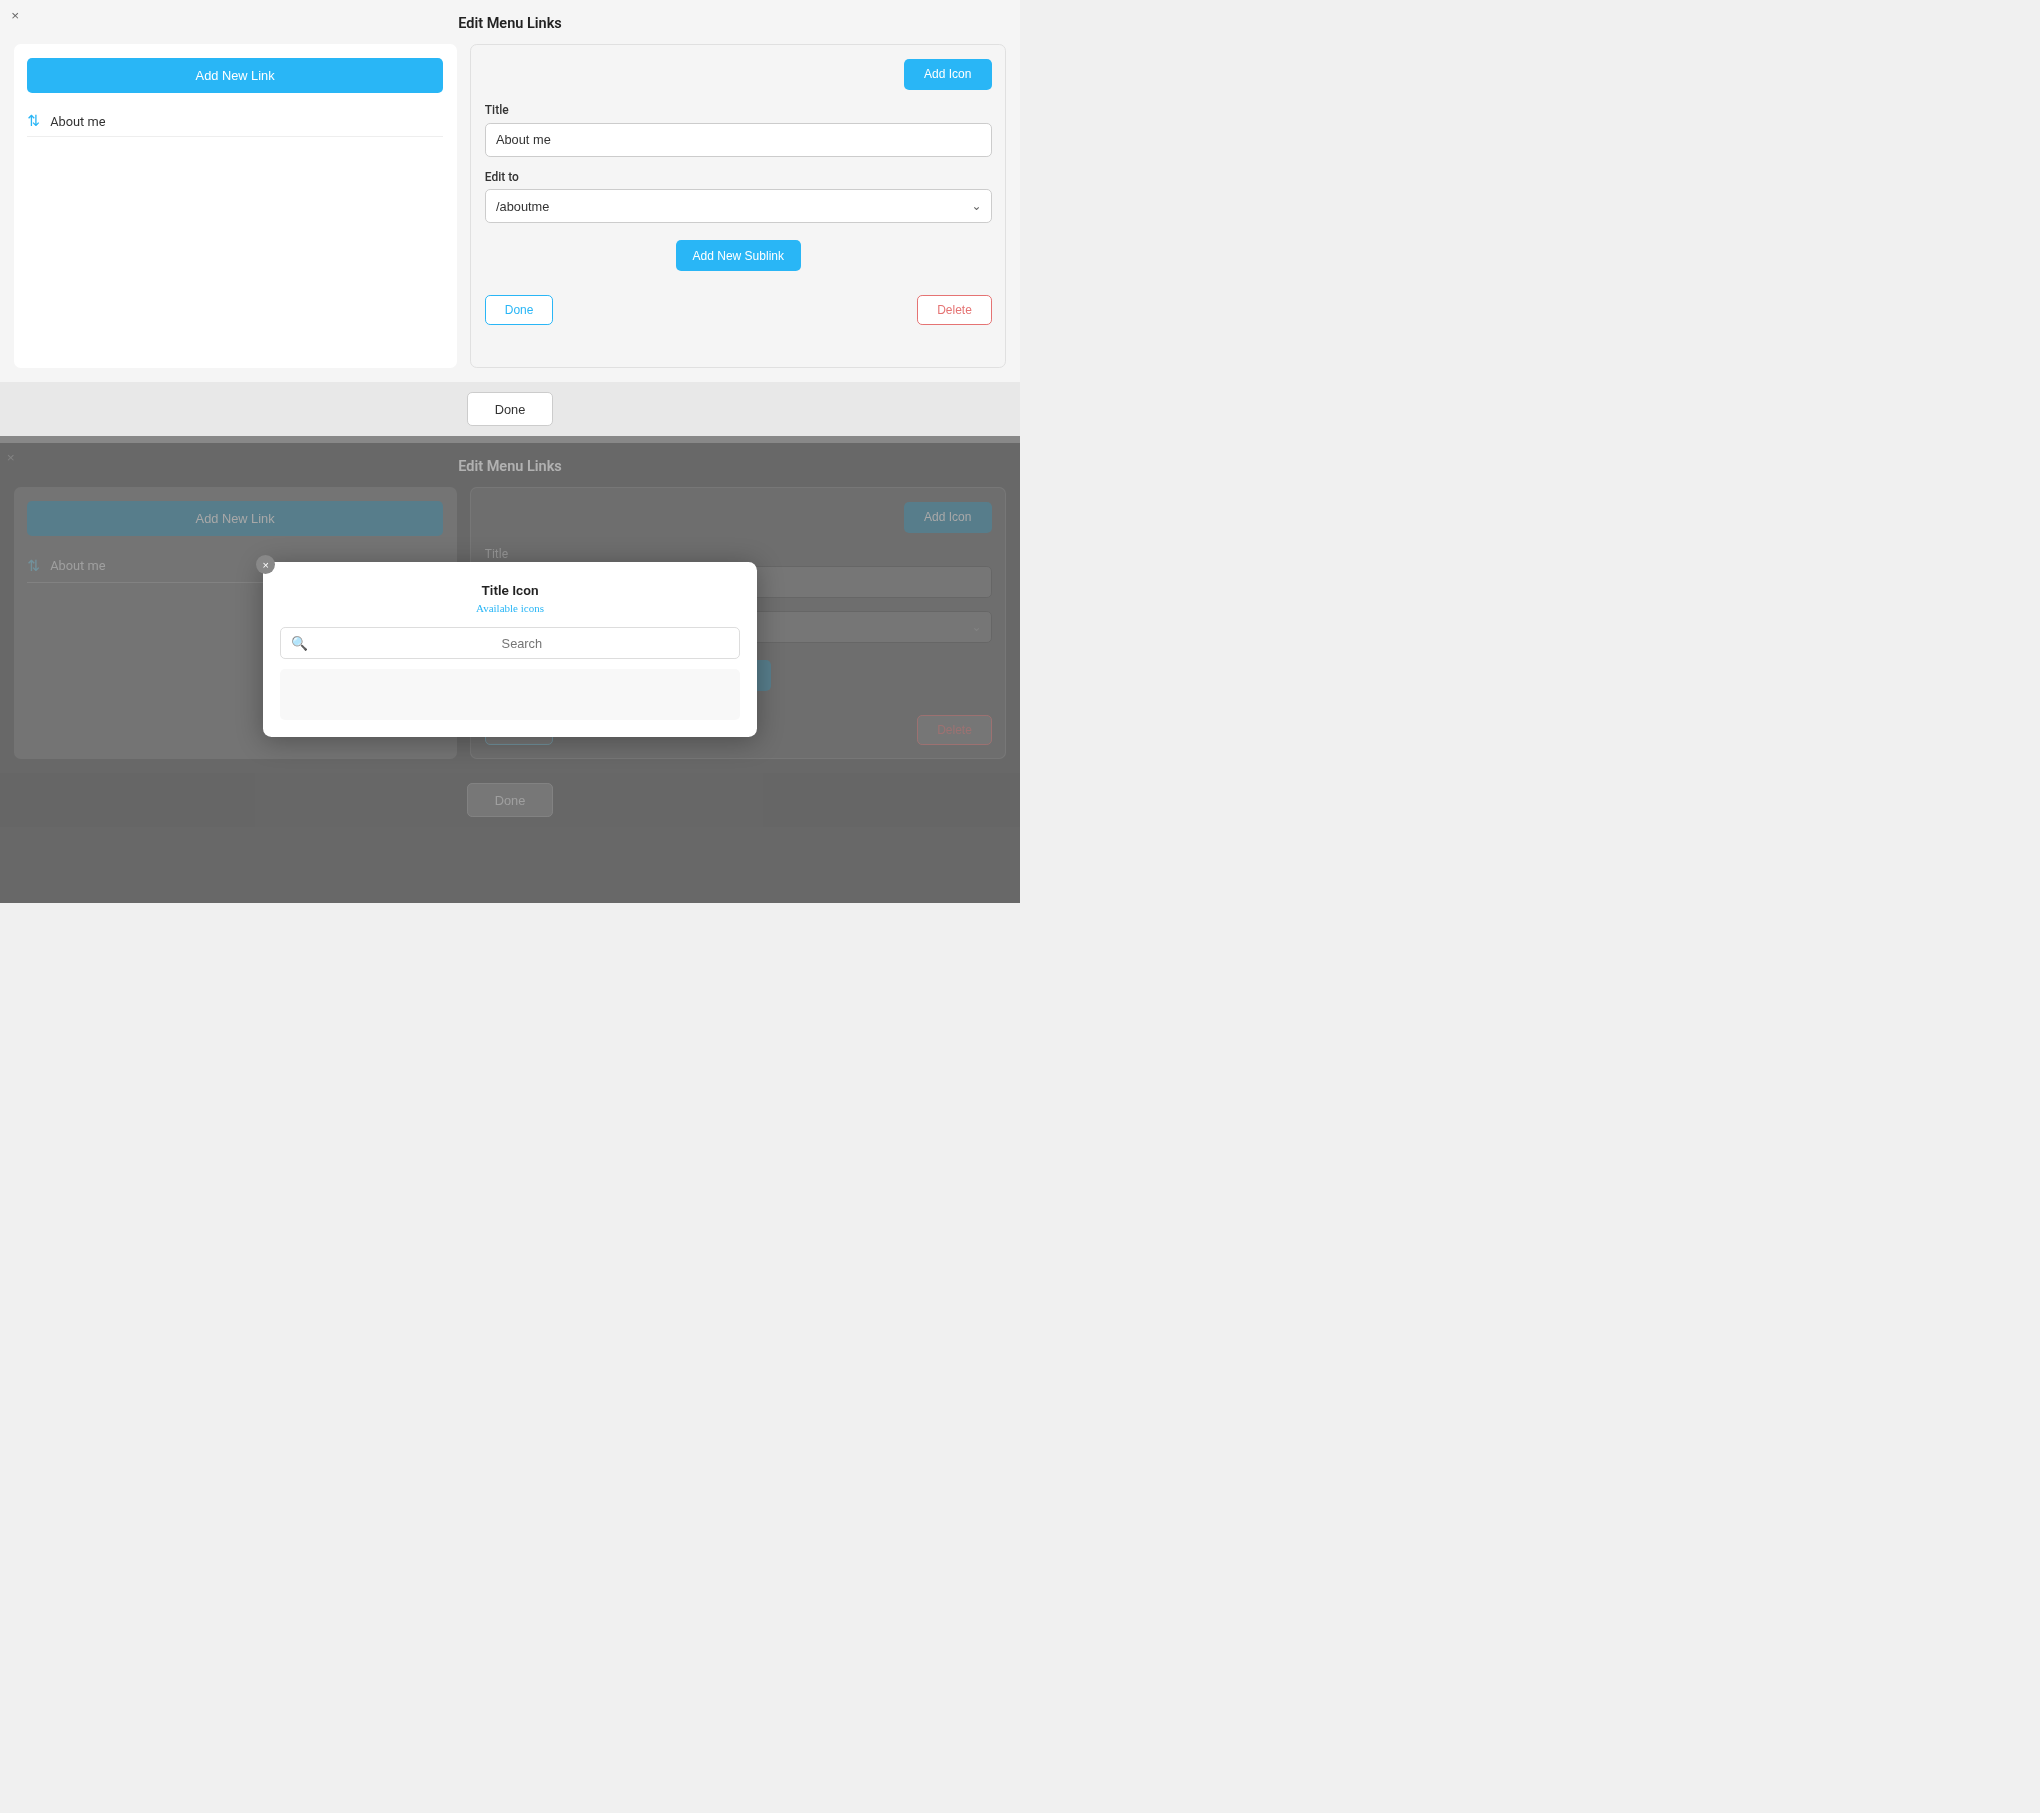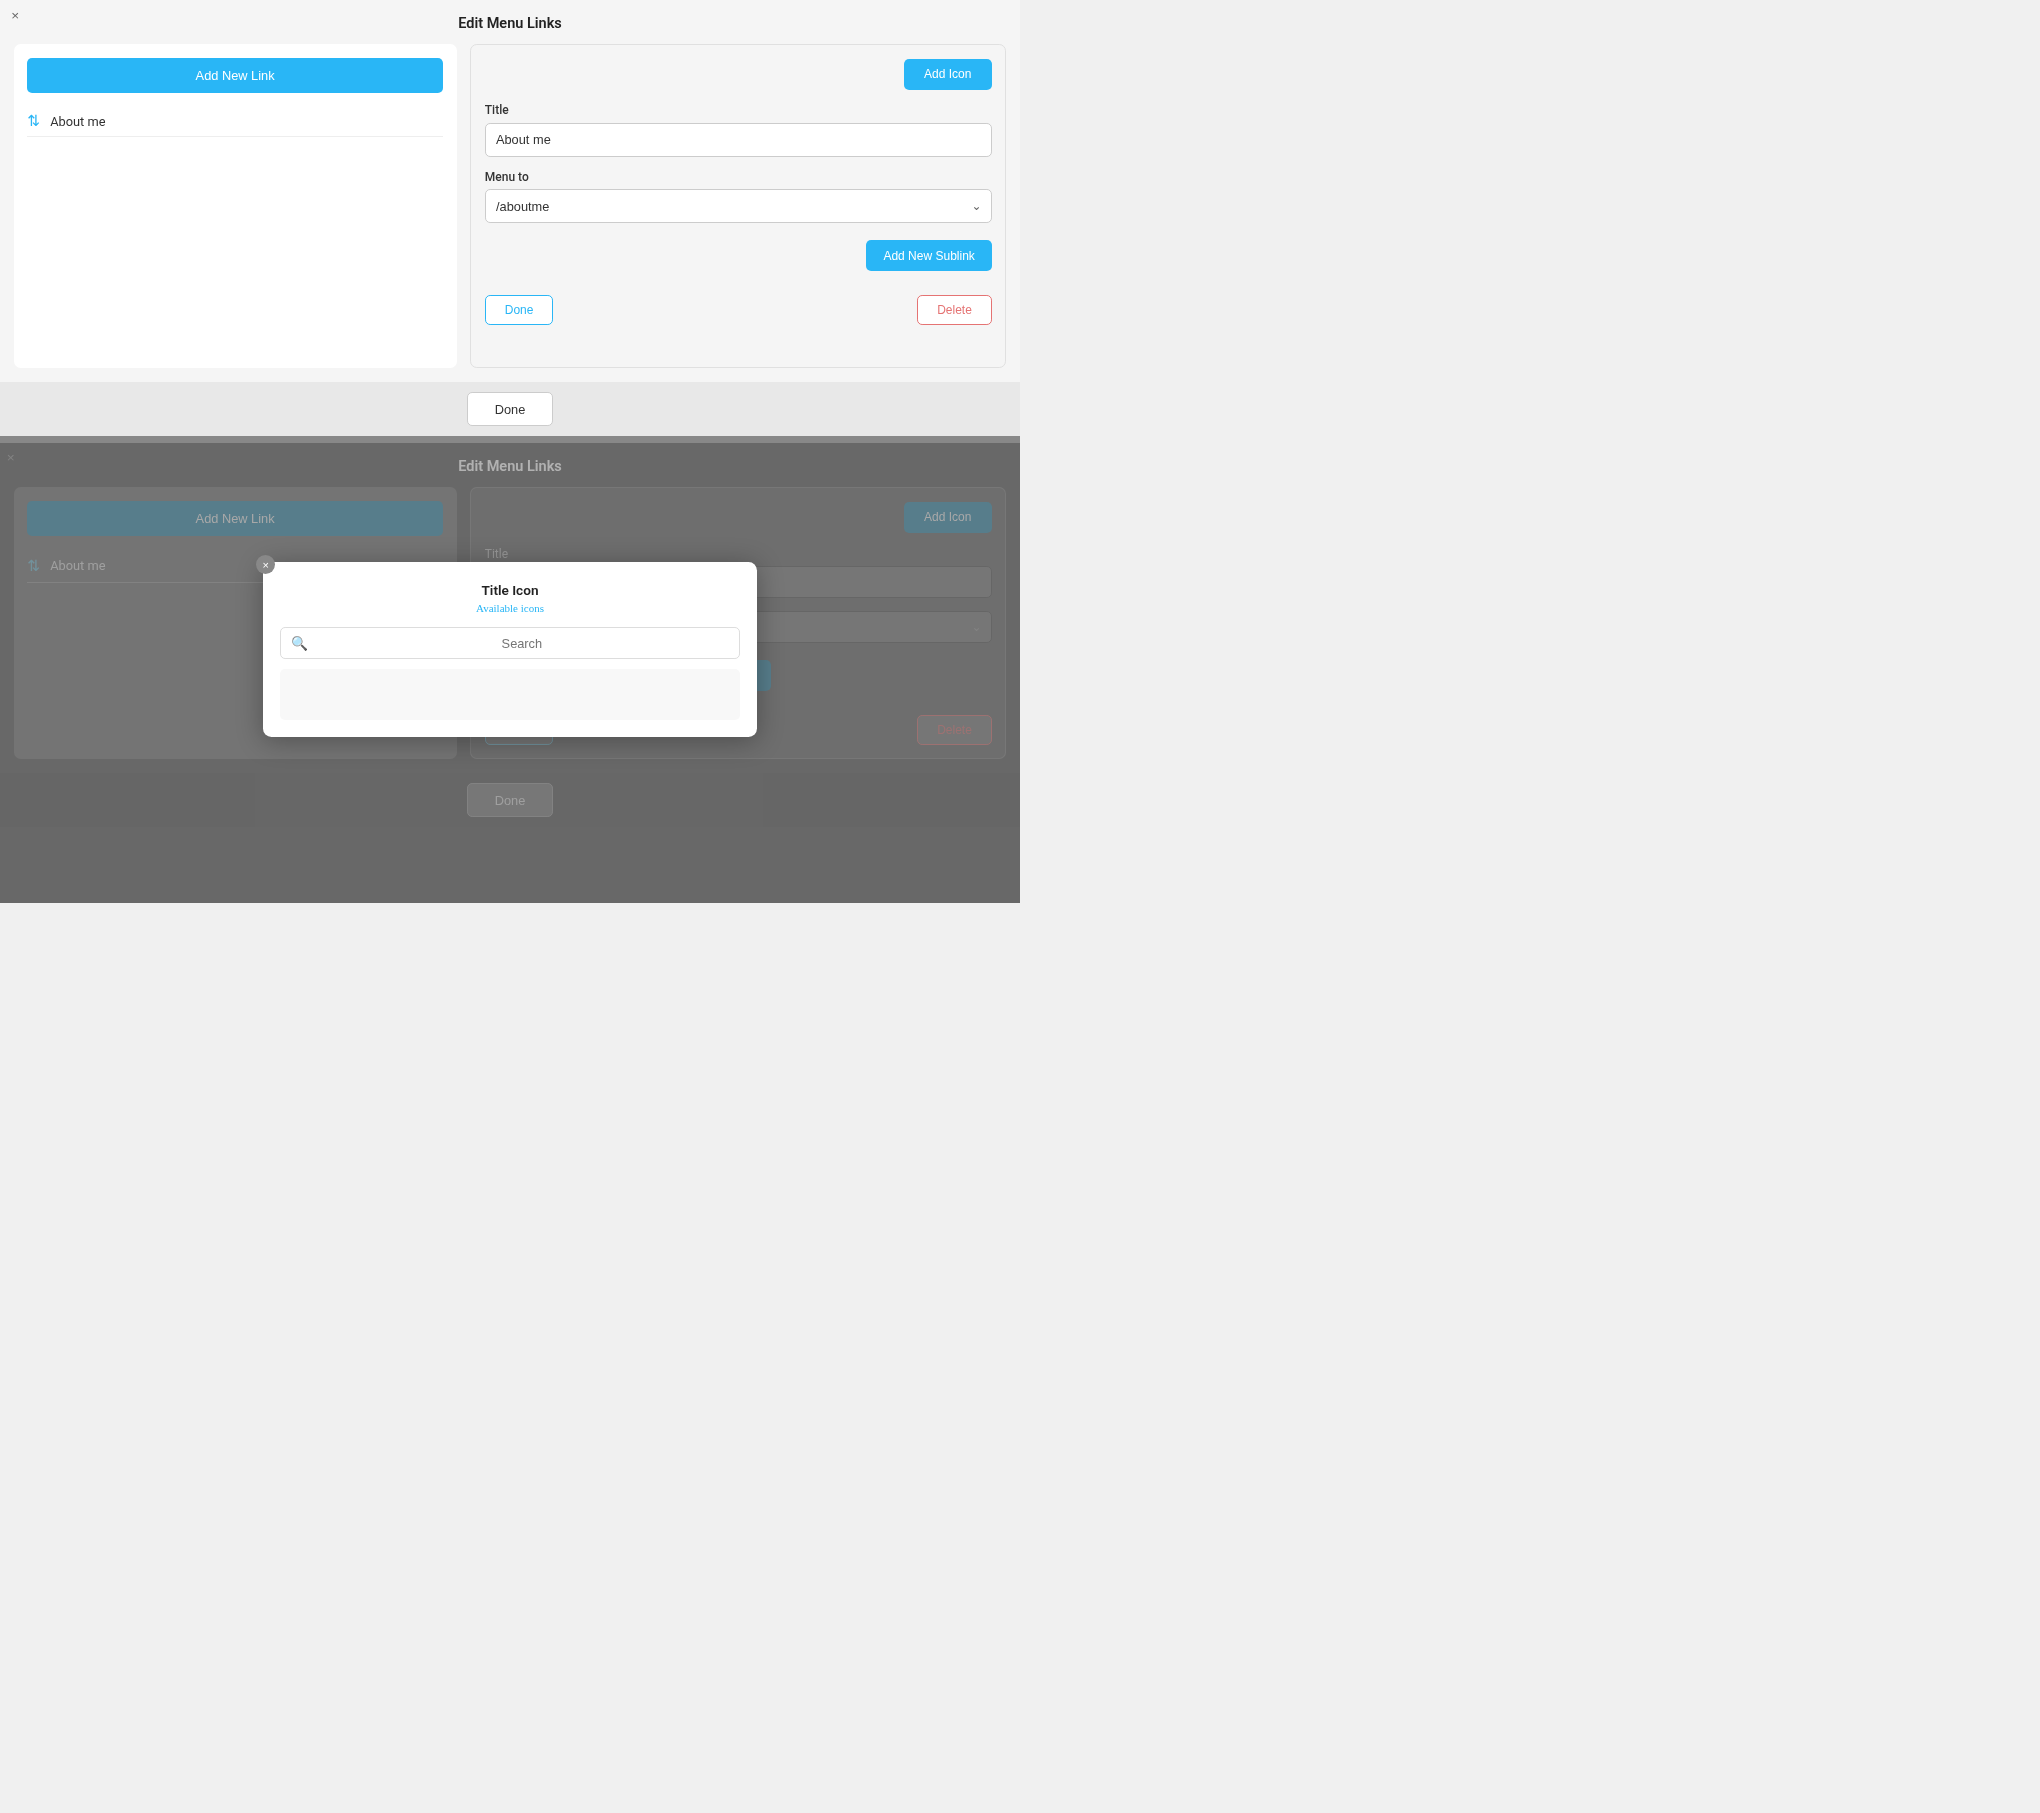"Menu to" div.field-label { text: Menu -> Edit }
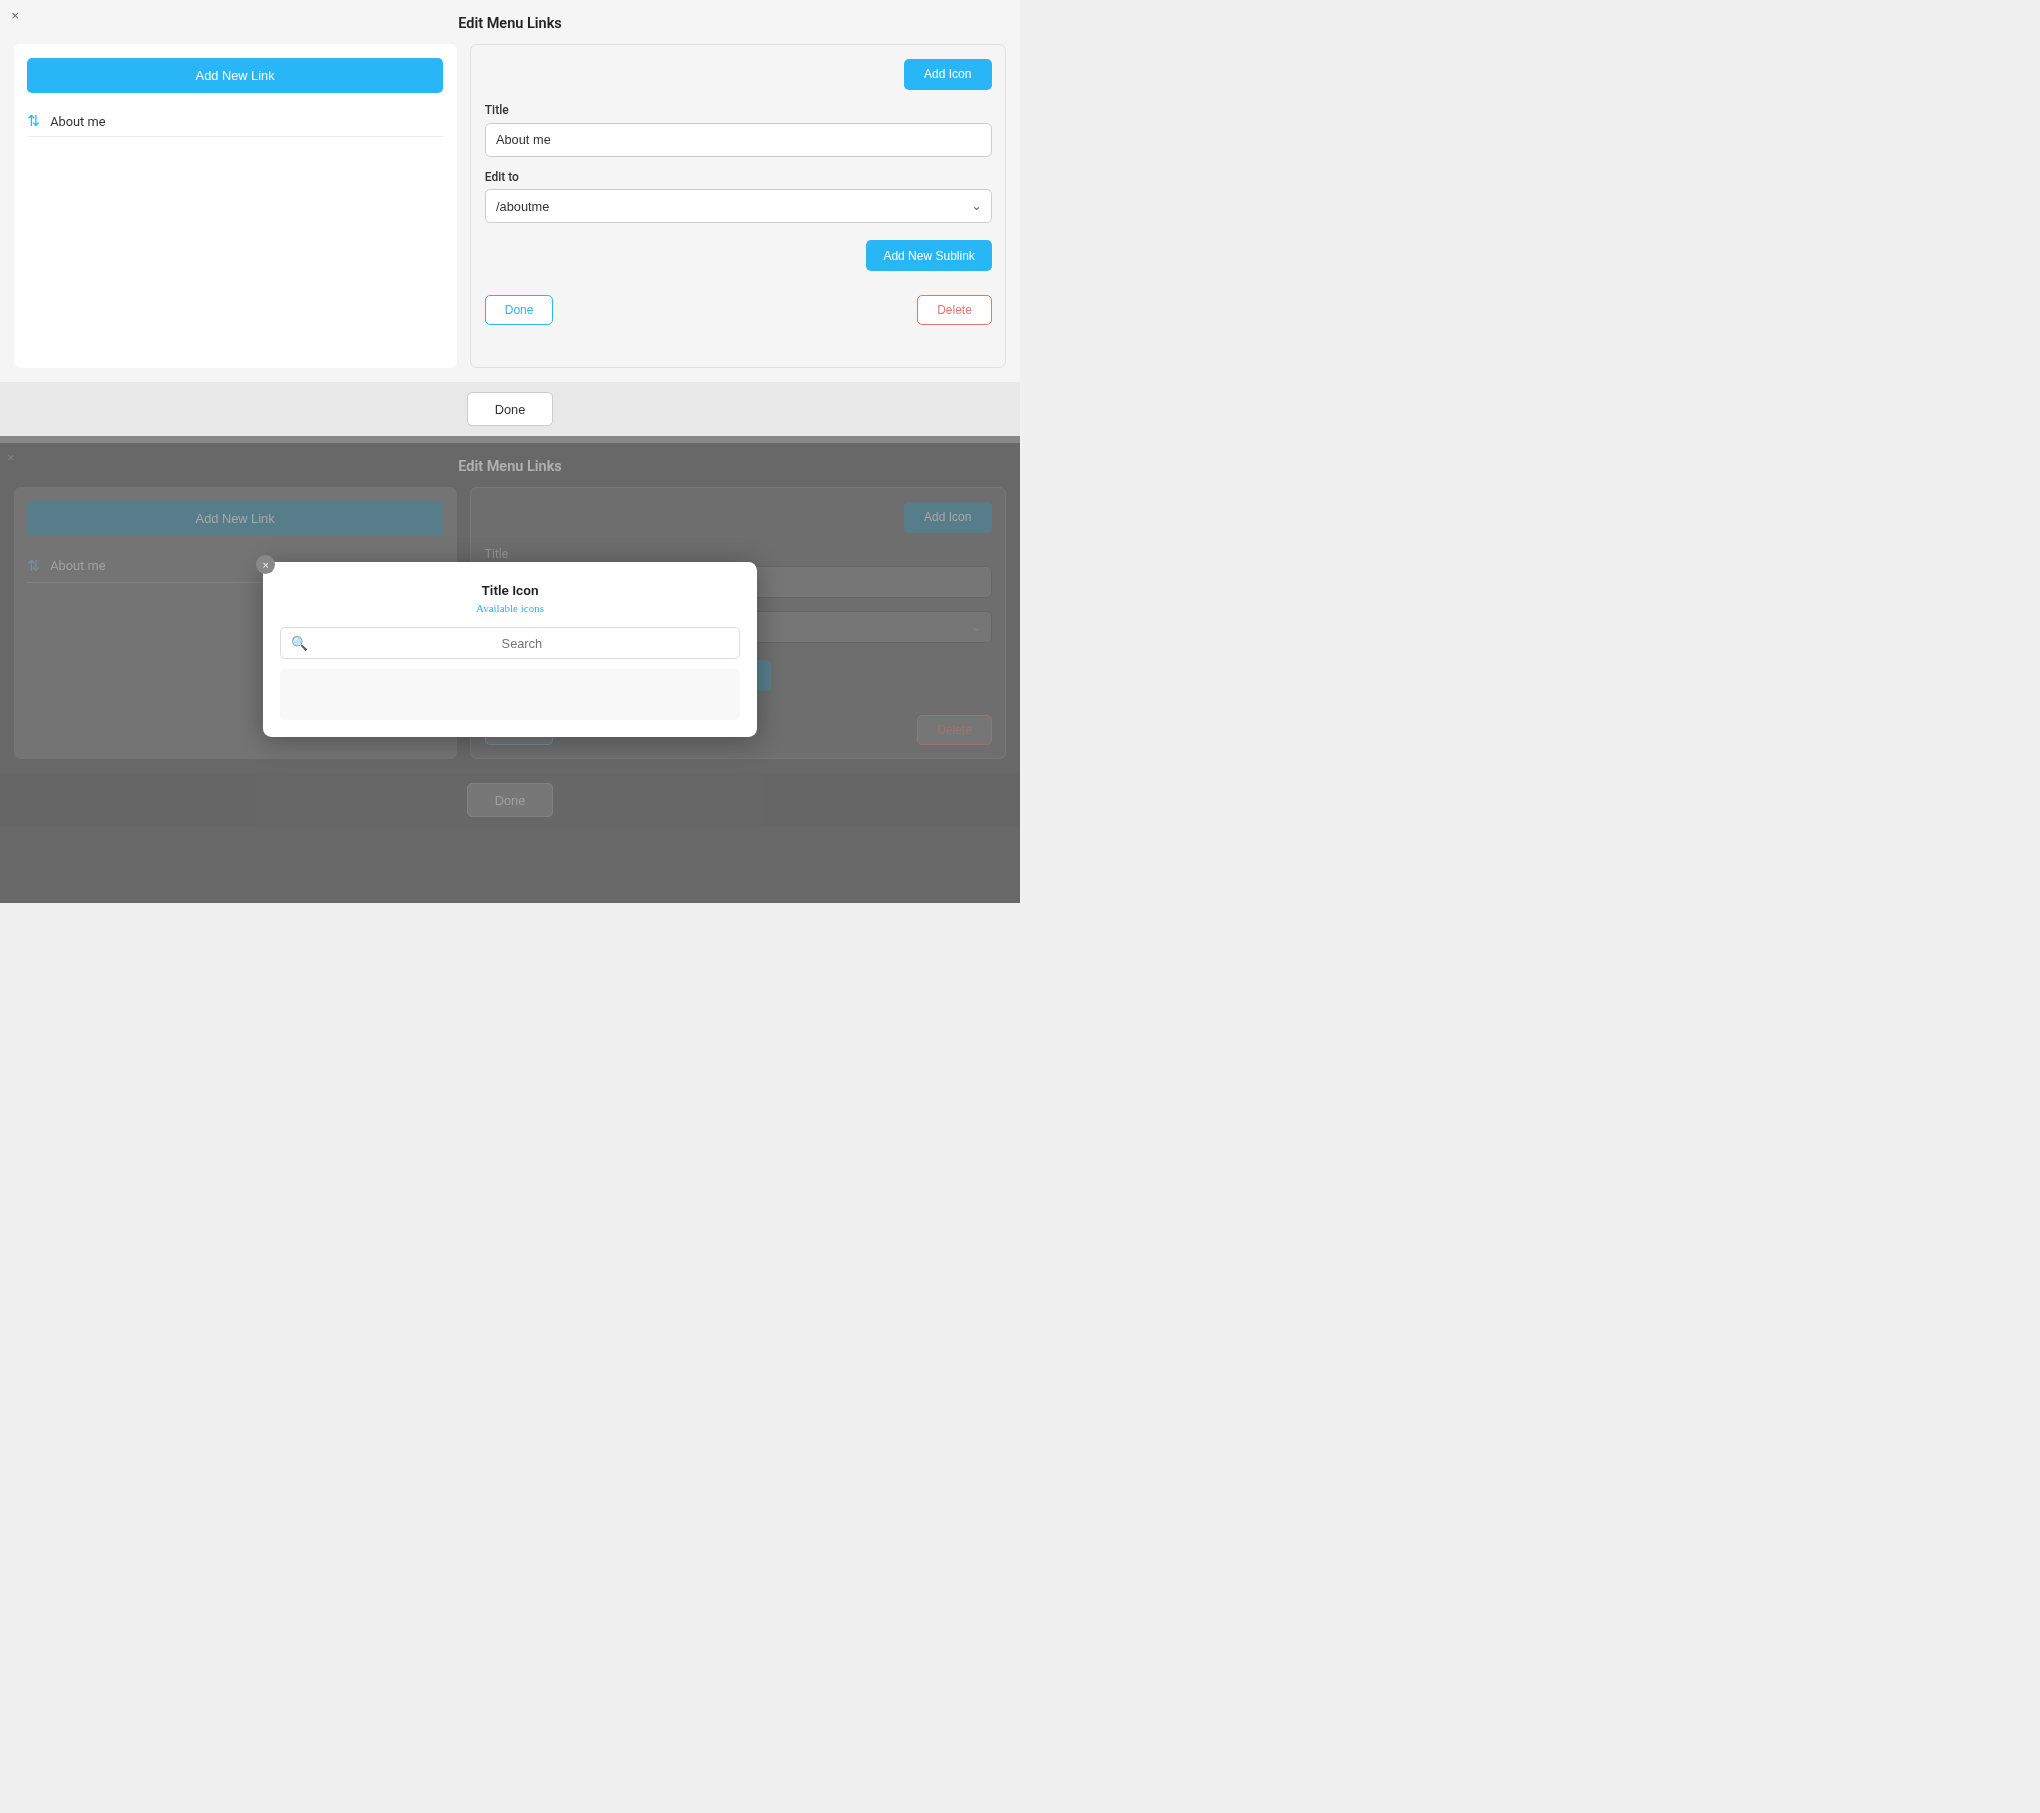"Add New Sublink" .add-sublink-row { justify-content: flex-end -> center }
